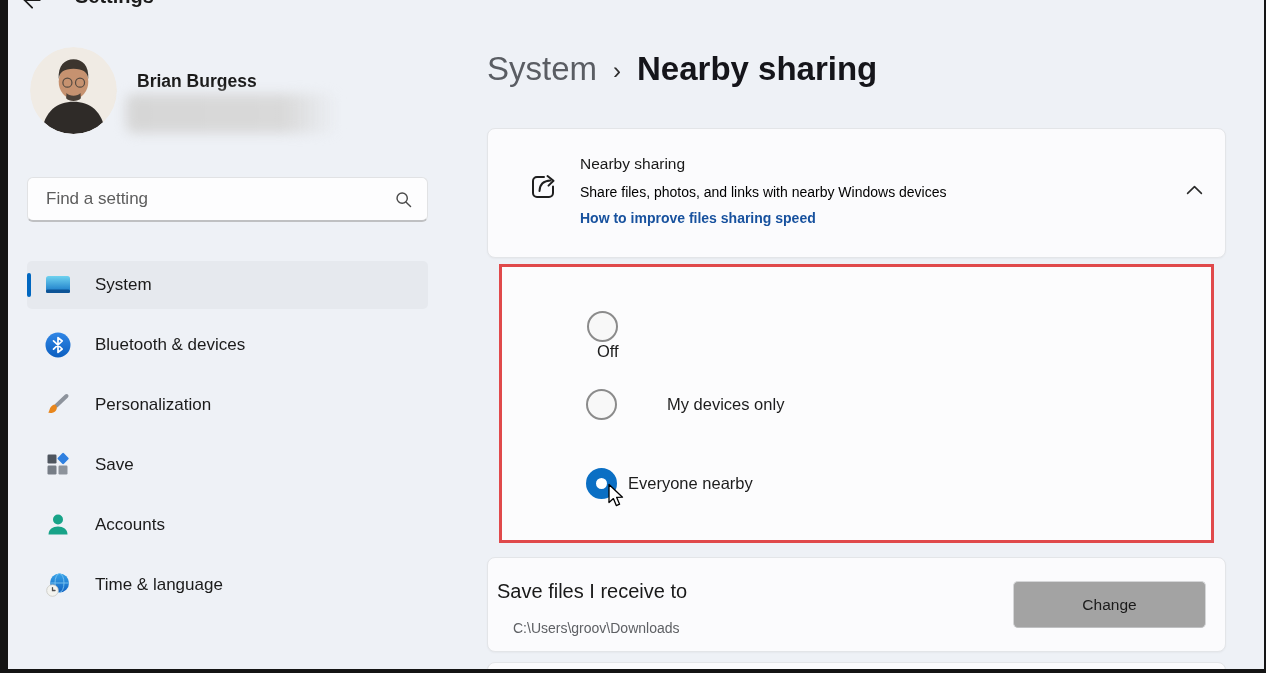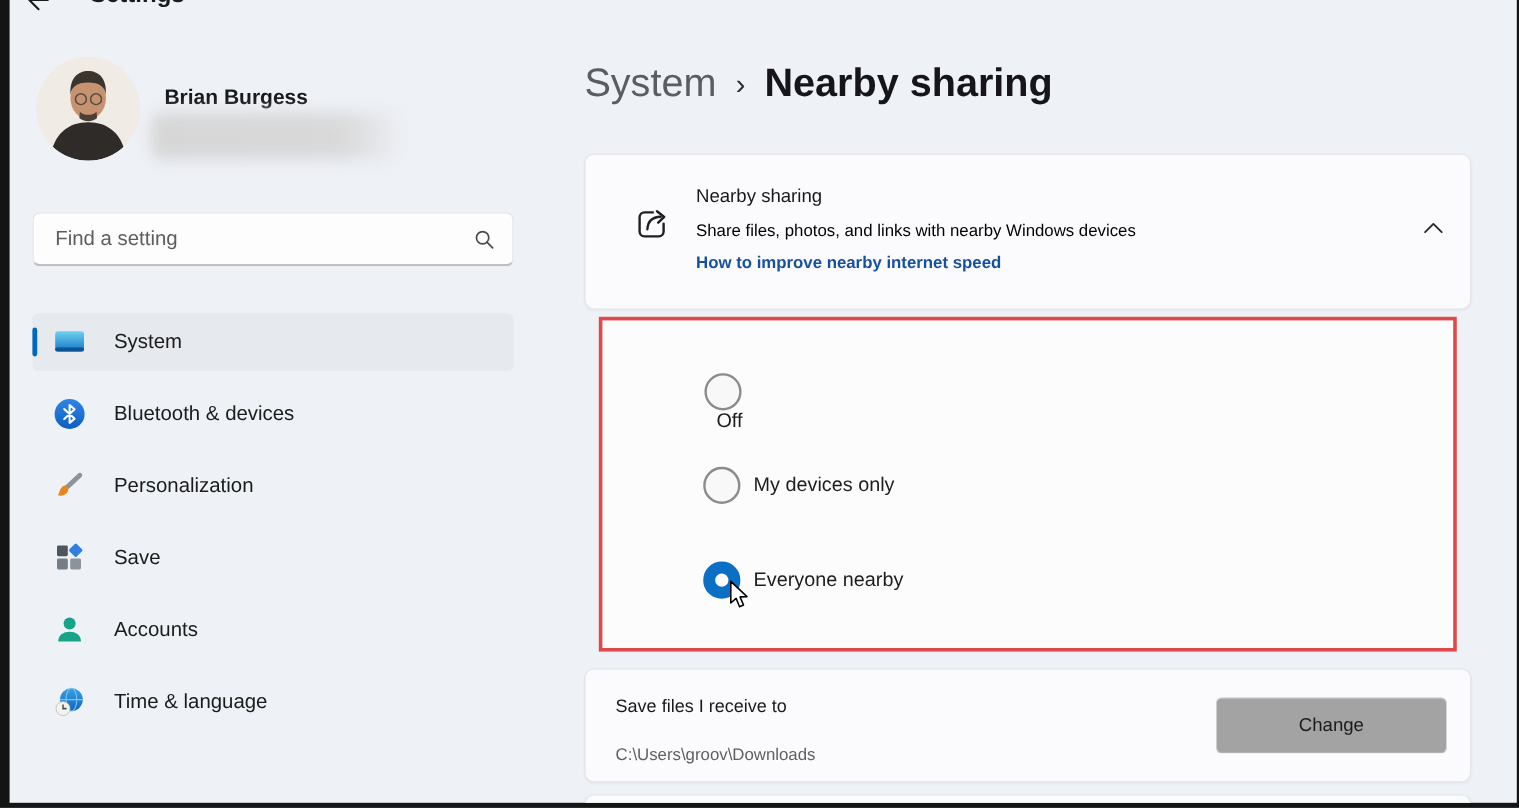"How to improve nearby internet" div.nearby-link { text: nearby internet -> files sharing }
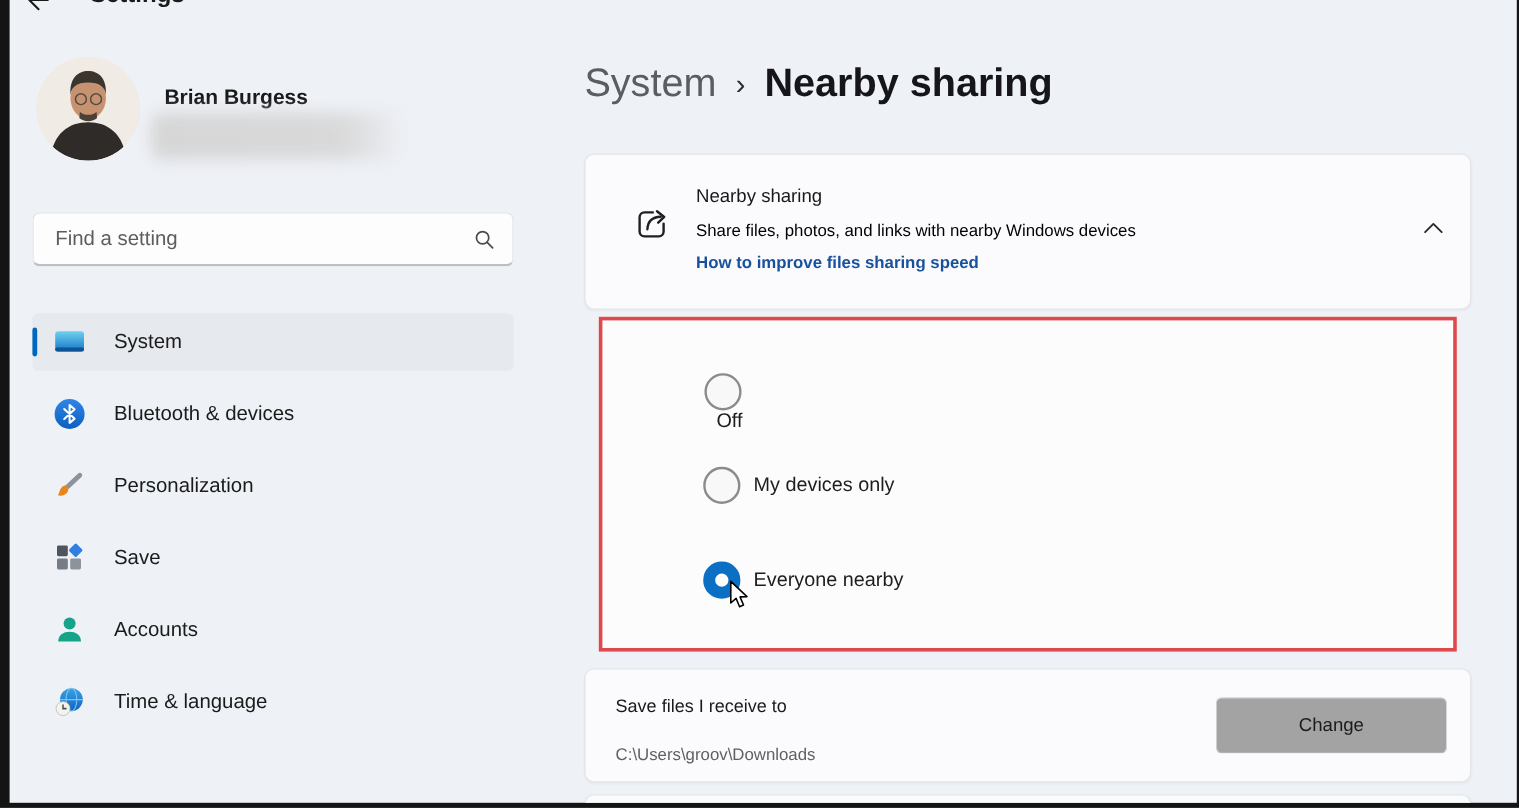"My devices only" .radio-row.r1 { gap: none -> 39px }
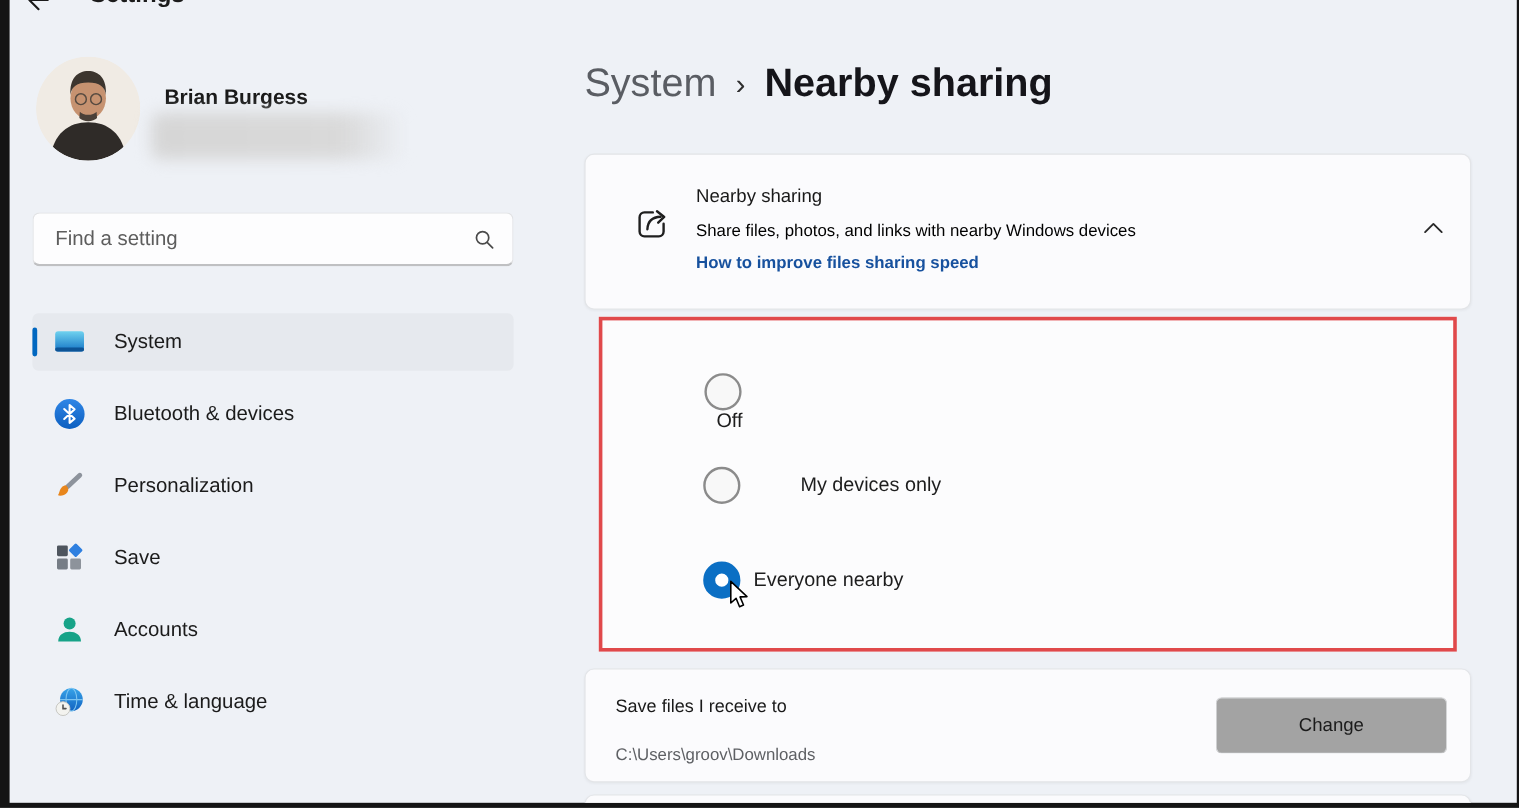"Save files I receive to" .save-title { font-size: 15px -> 20px; left: 25px -> 9px }
